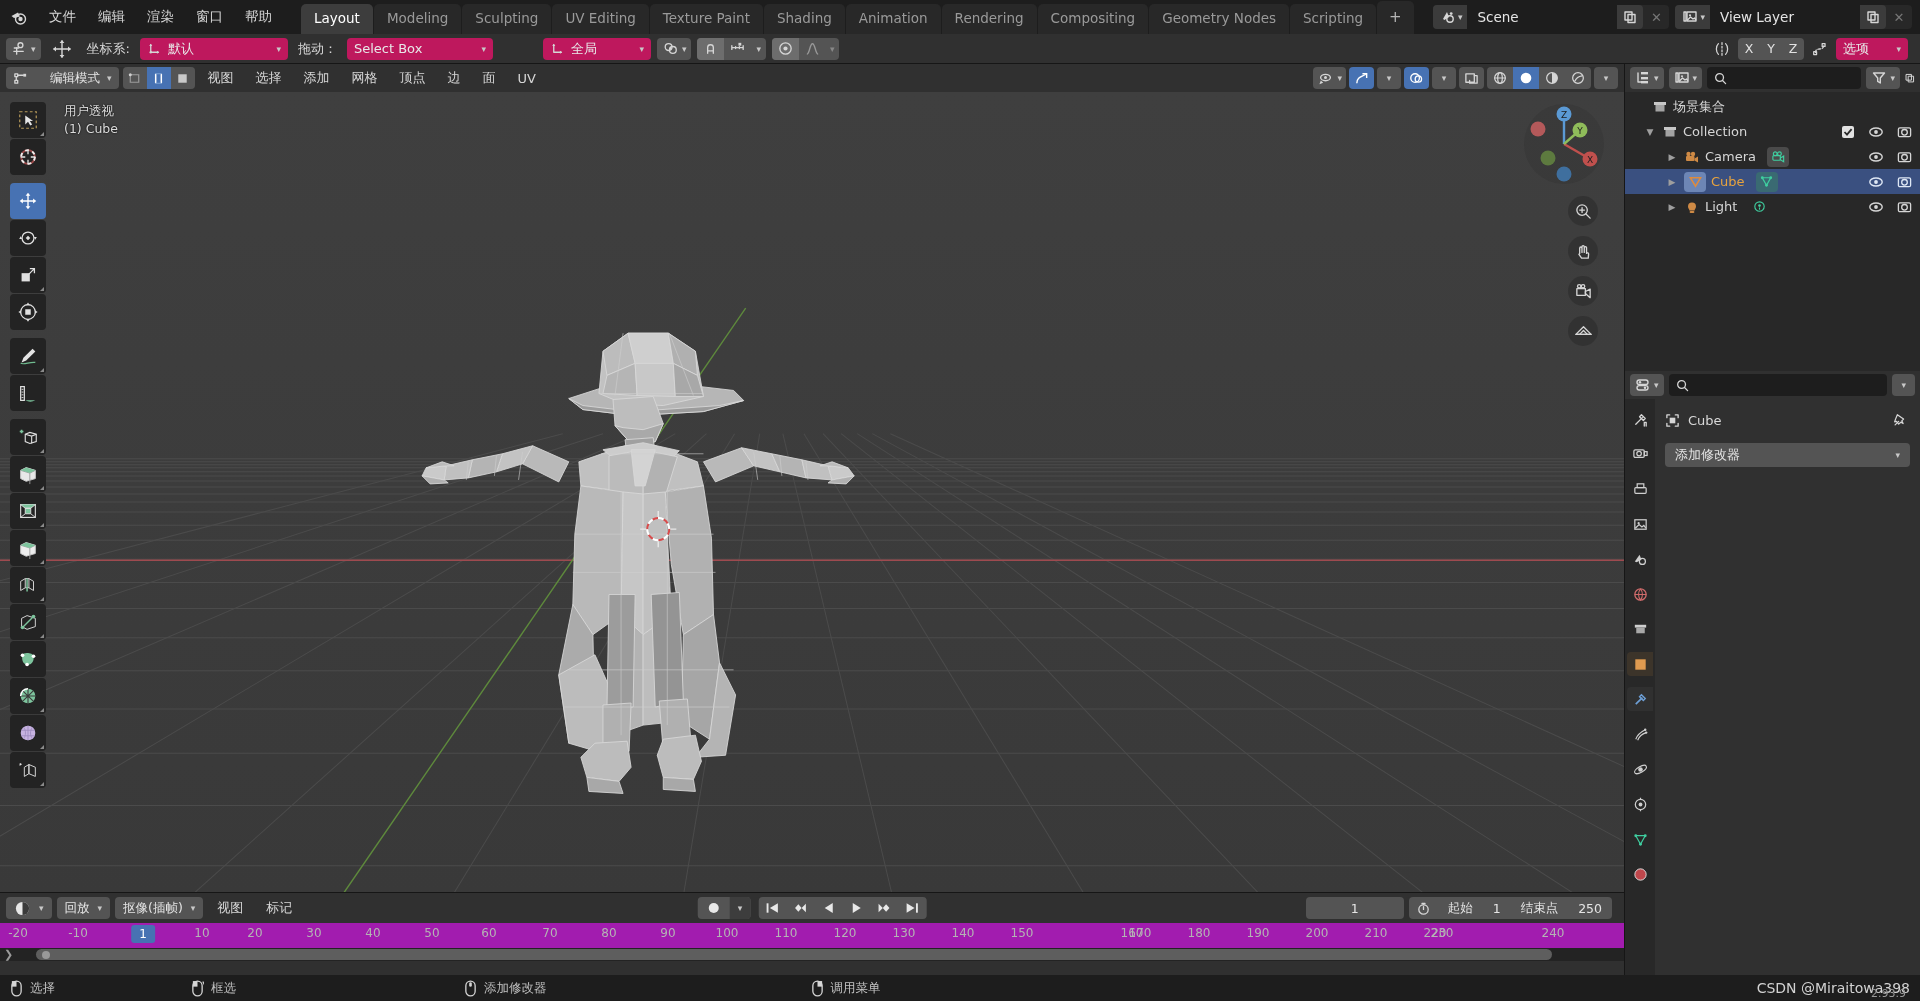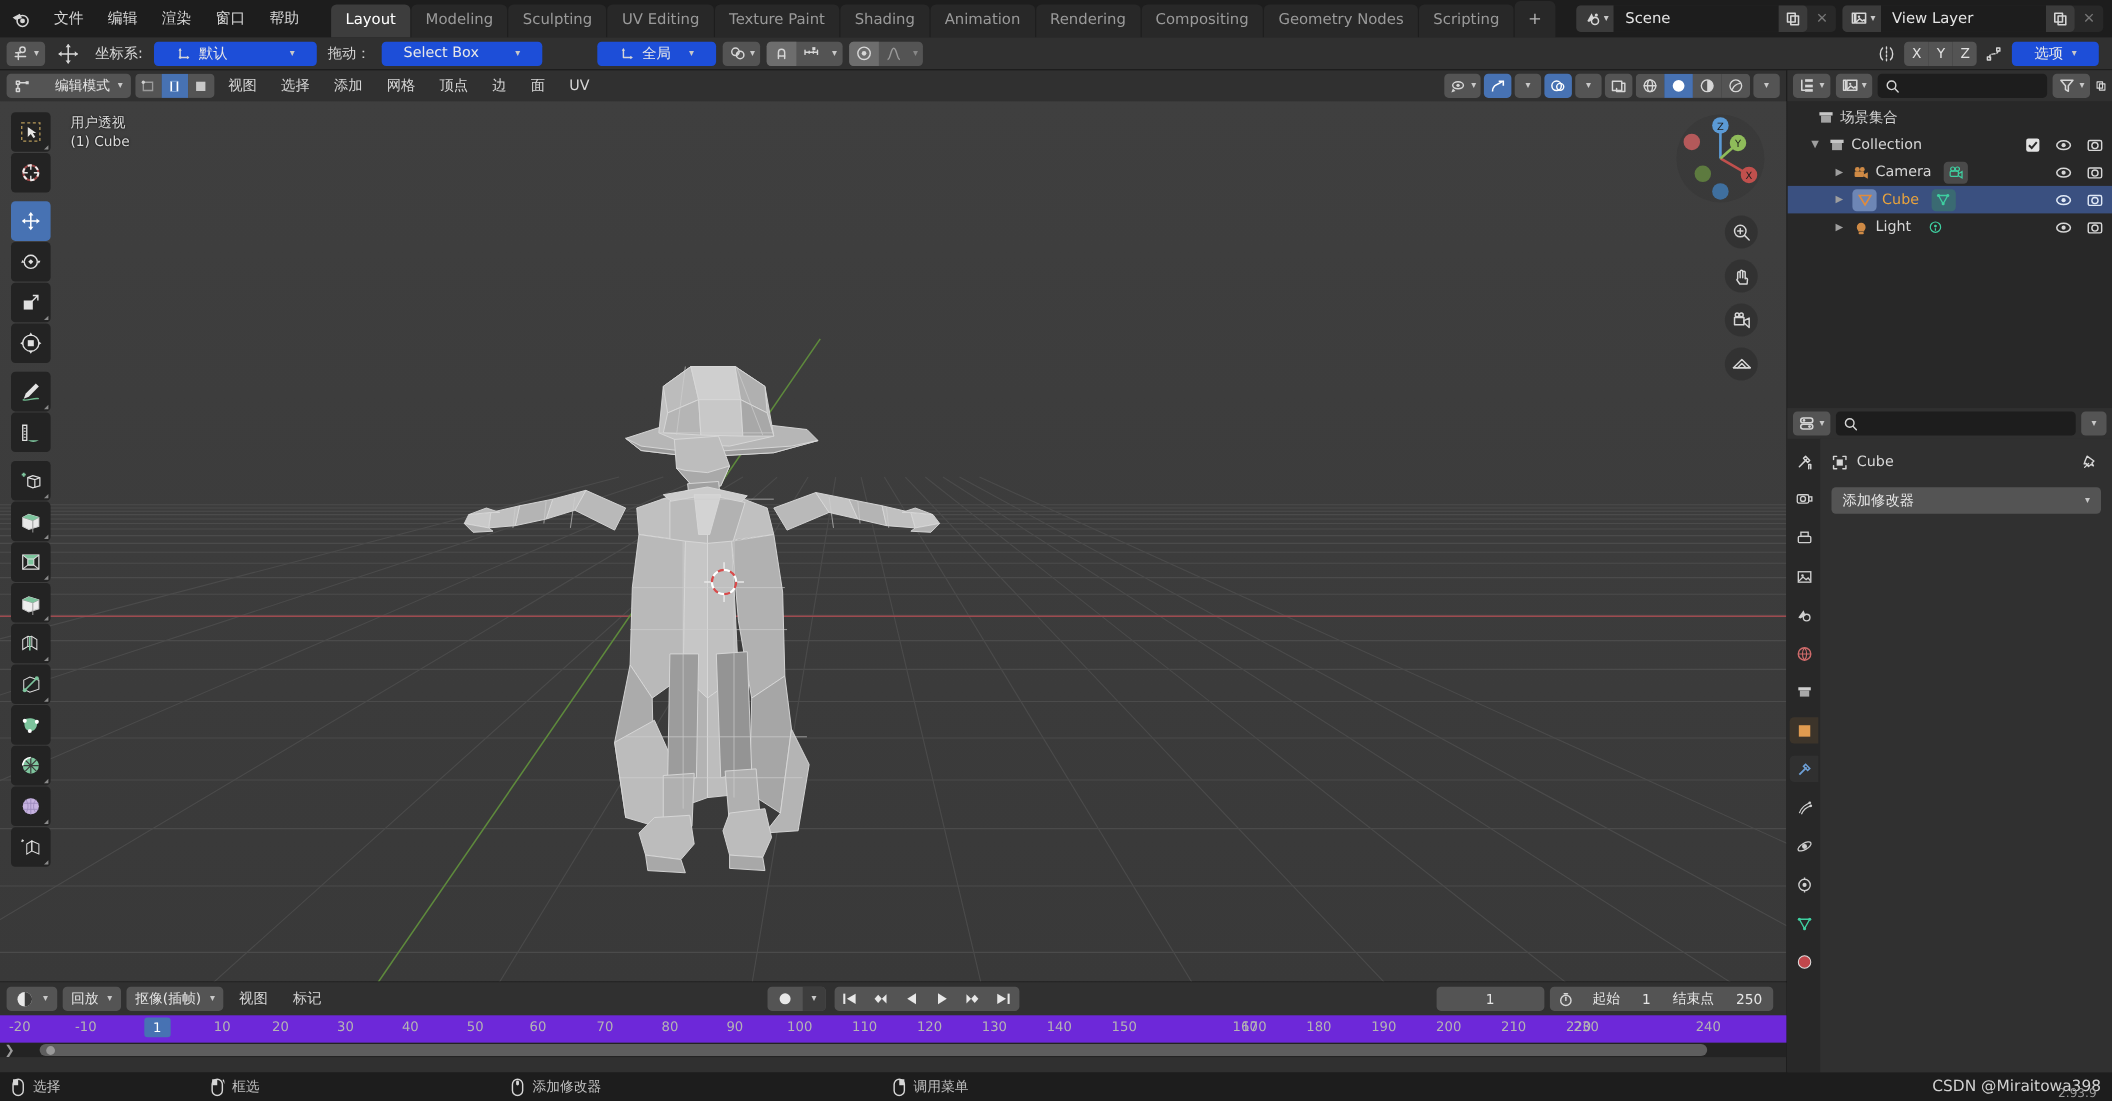"默认" .ts-dropdown { background: #1d4ed8 -> #be185d; padding: 0 20px -> 0 7px }
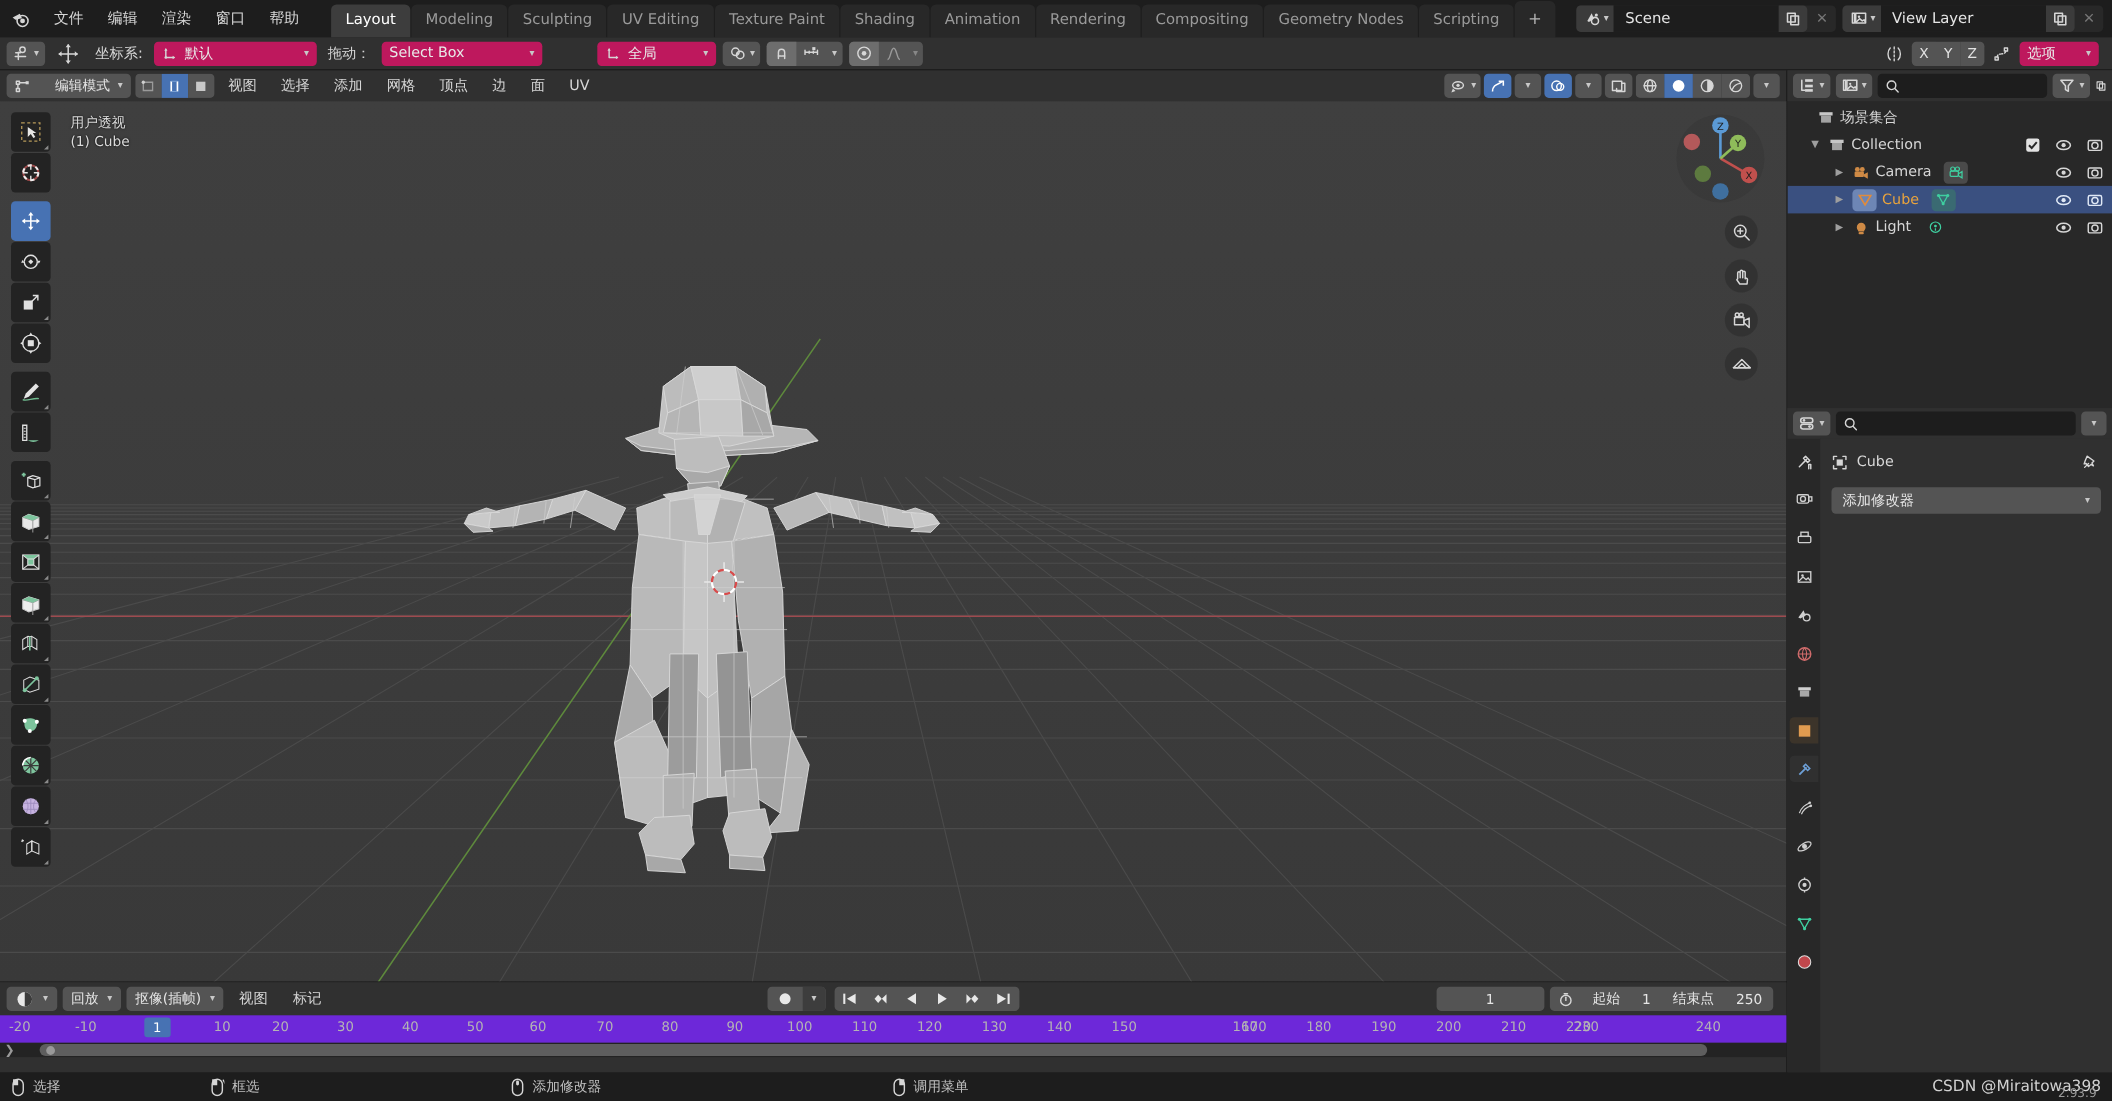"-20" .tl-ruler { background: #6d28d9 -> #a21caf }
